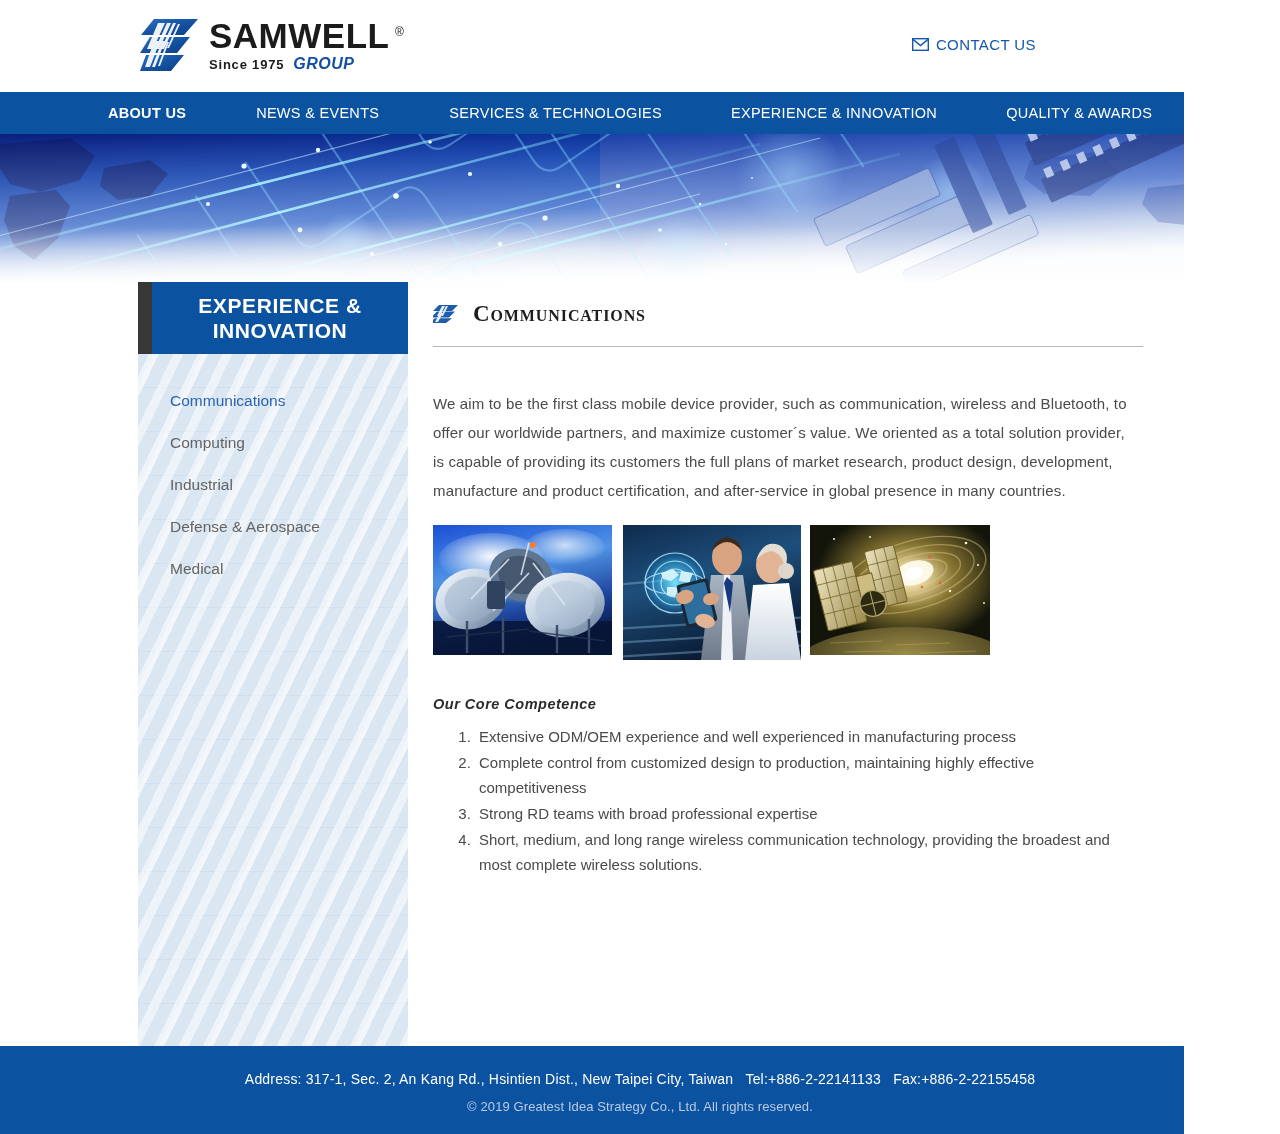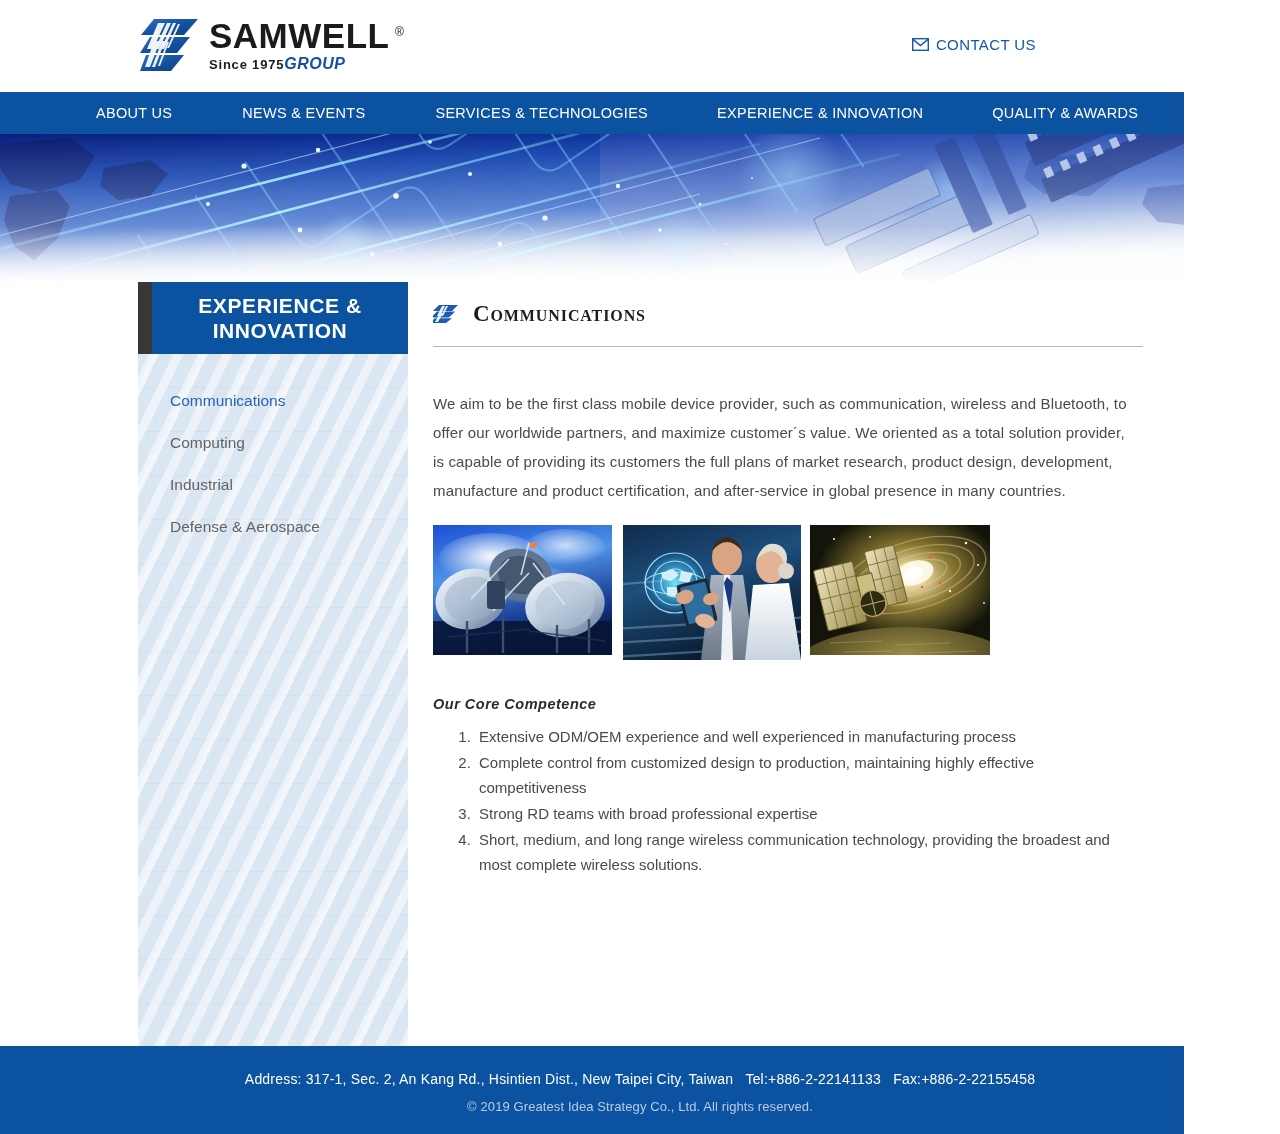"GROUP" .logo-group { margin-left: none -> 9px }
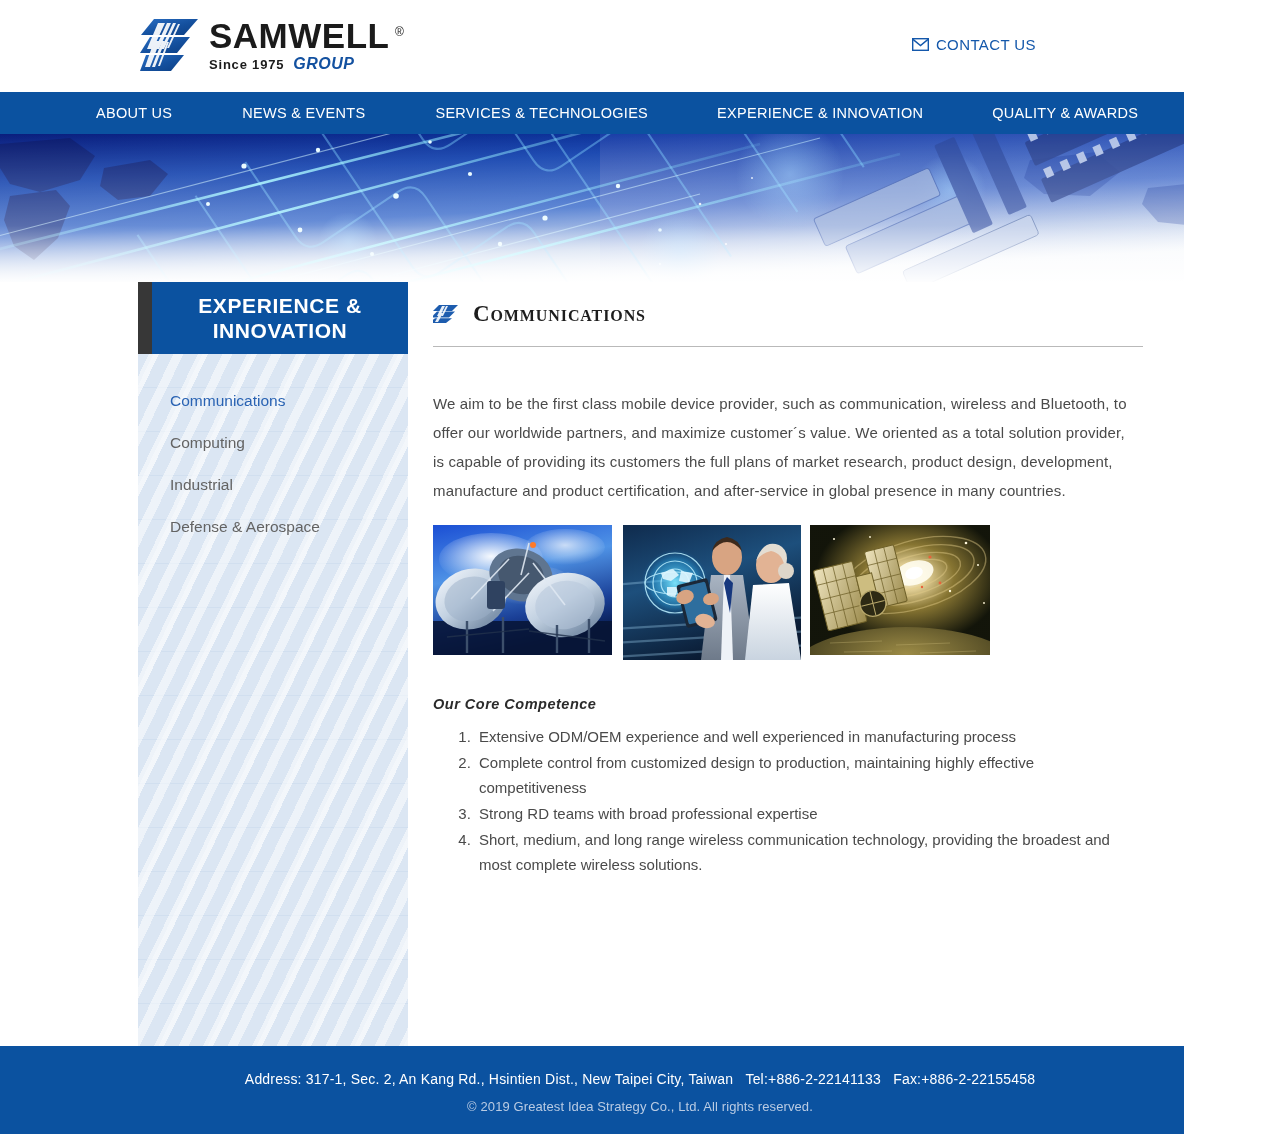"ABOUT US" .nav-item.n0 { font-weight: none -> bold; margin-left: 14px -> 26px }
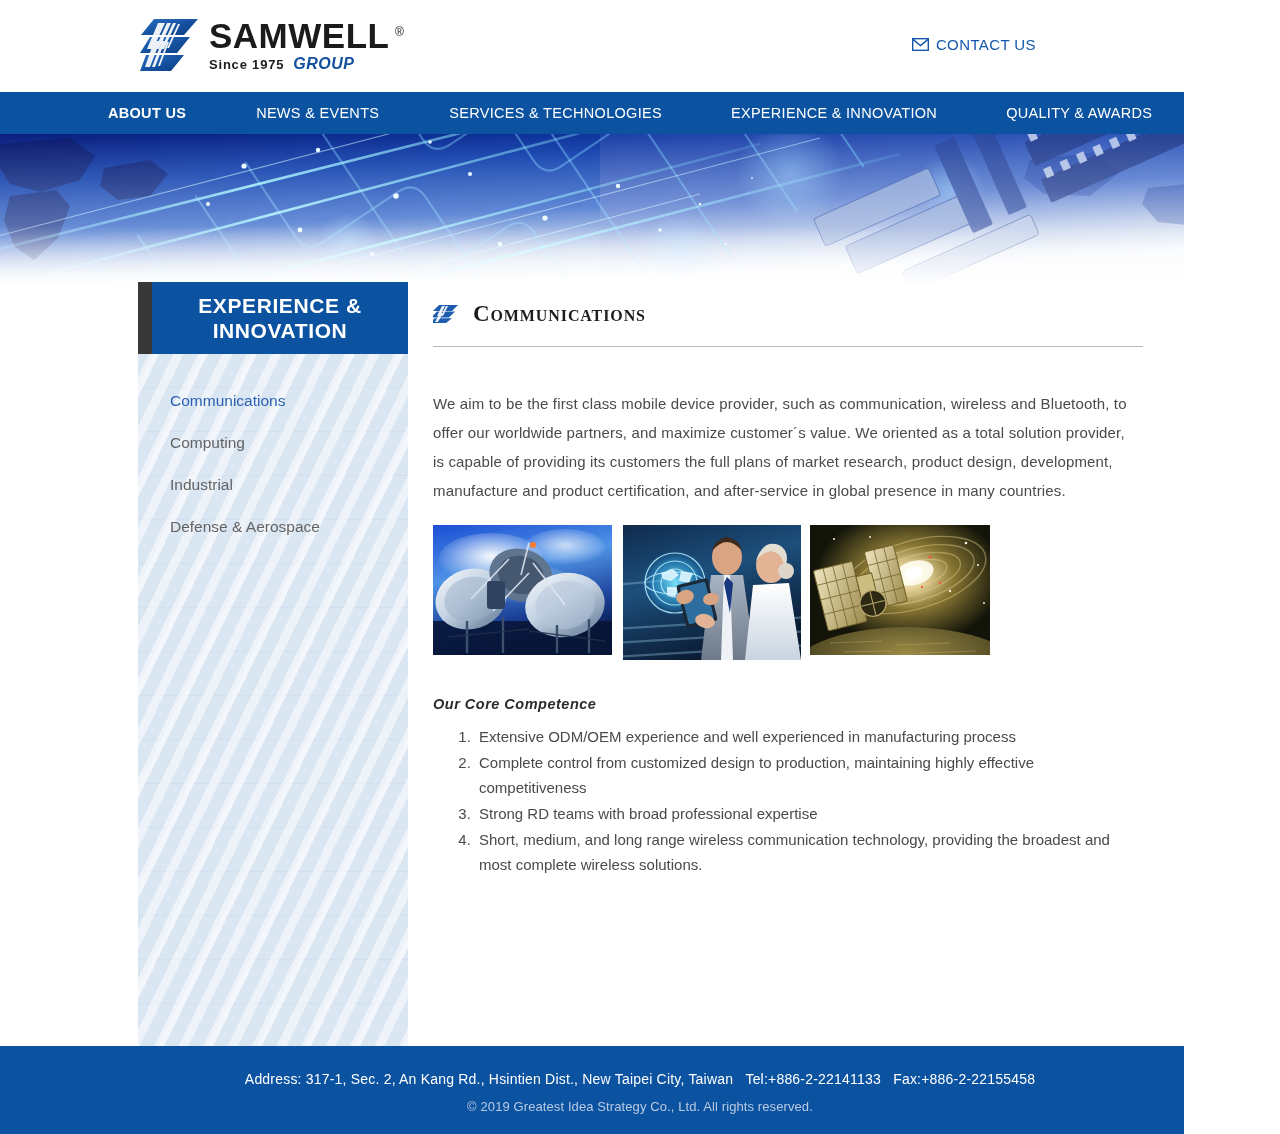"Medical" a.side-item { html: none -> <a>Medical</a> }
